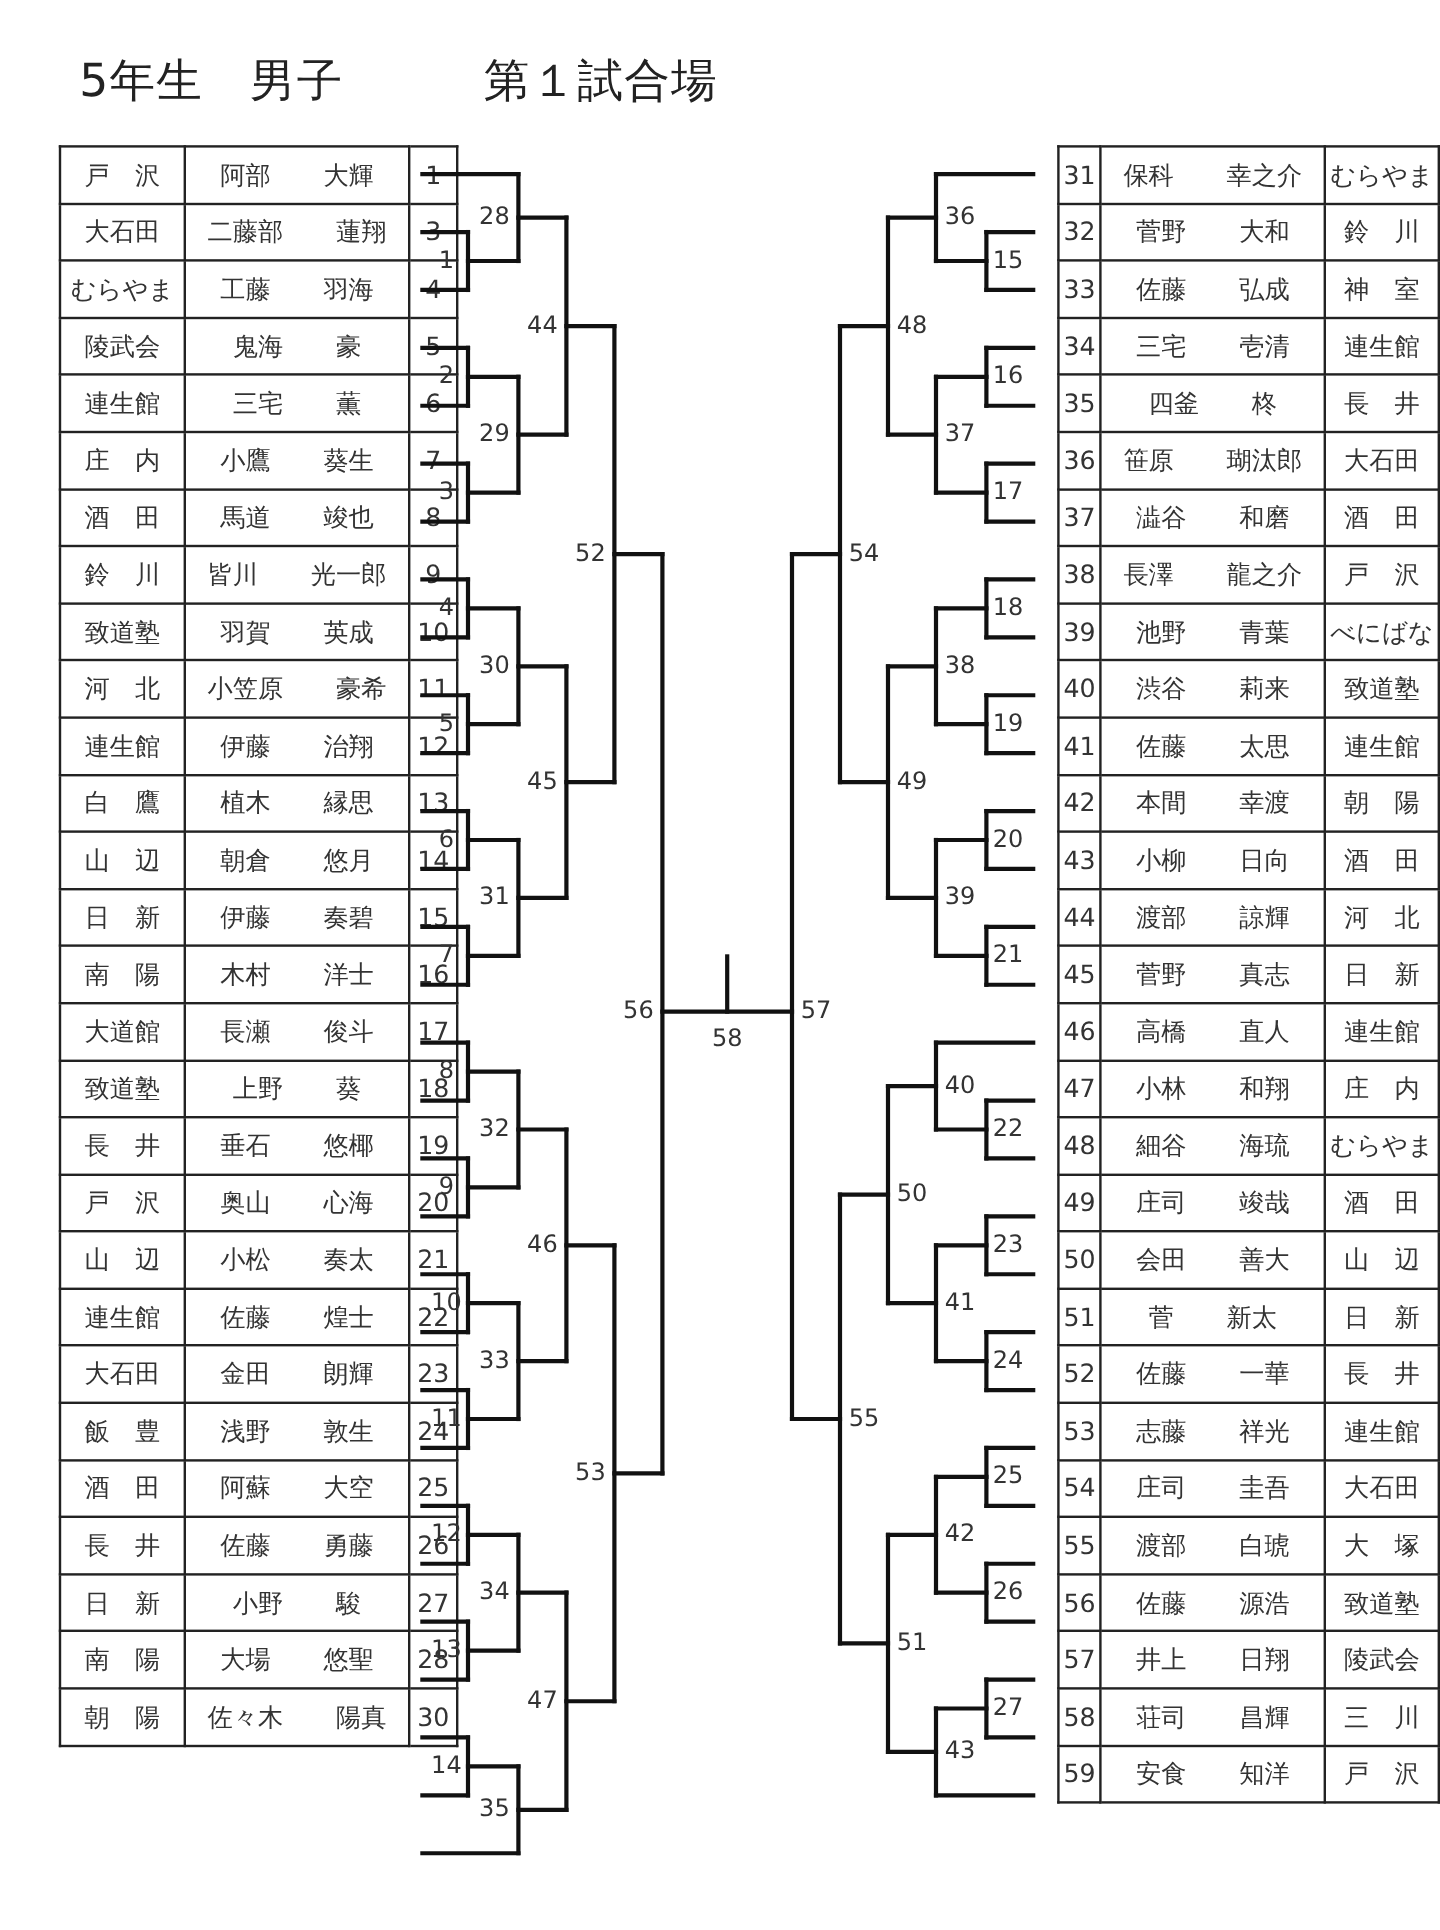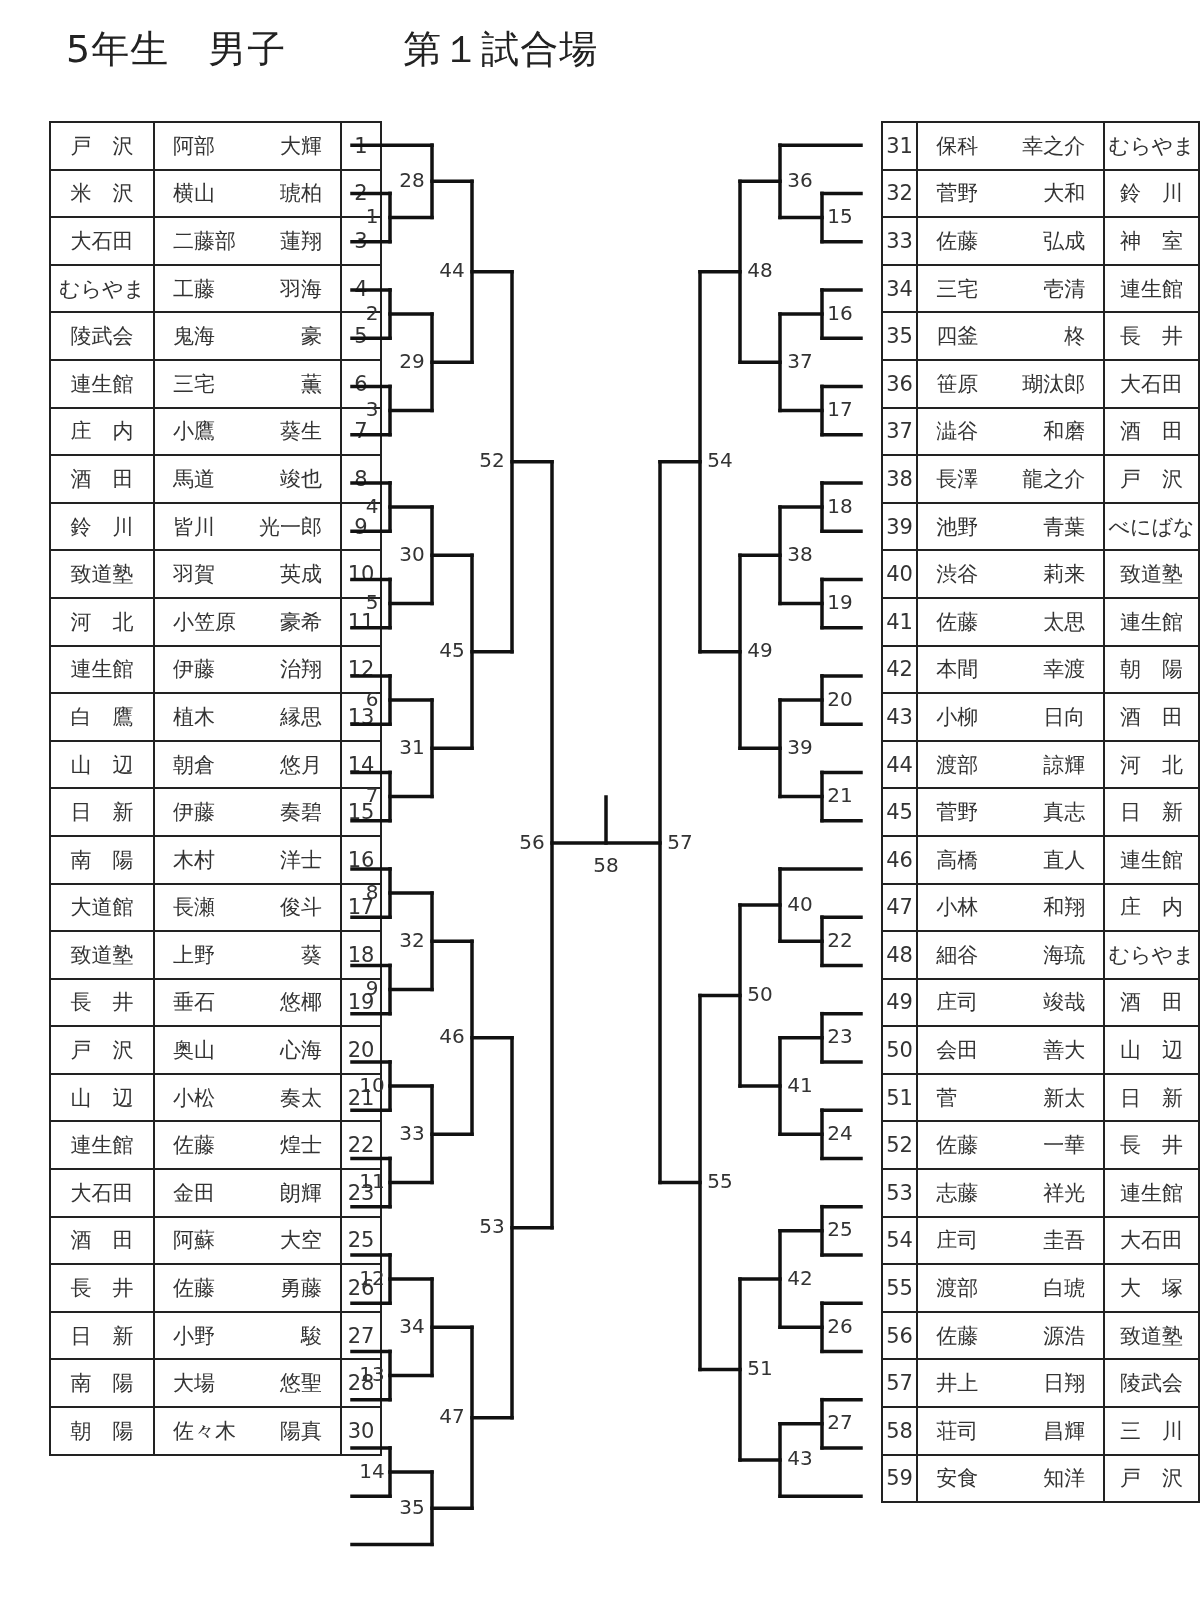"5年生" .title span { margin-top: none -> 18px }
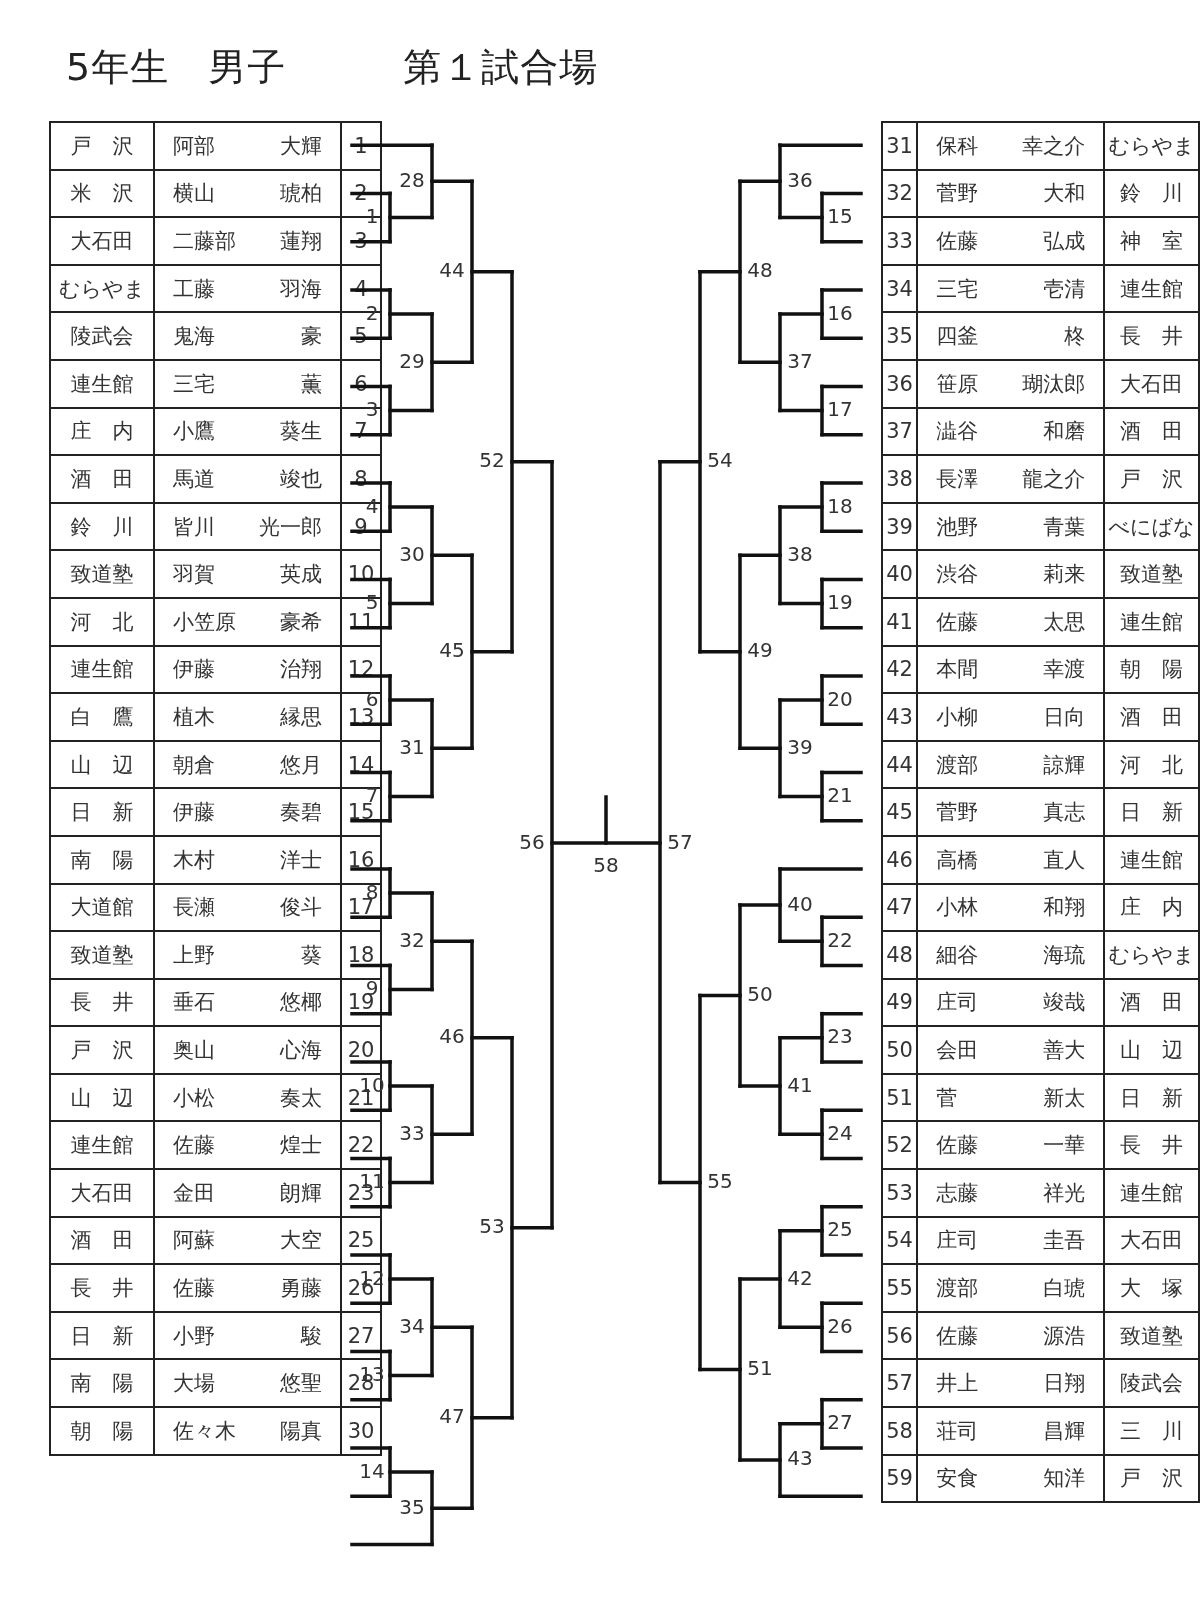"阿部" td.name .pair { justify-content: space-between -> center }
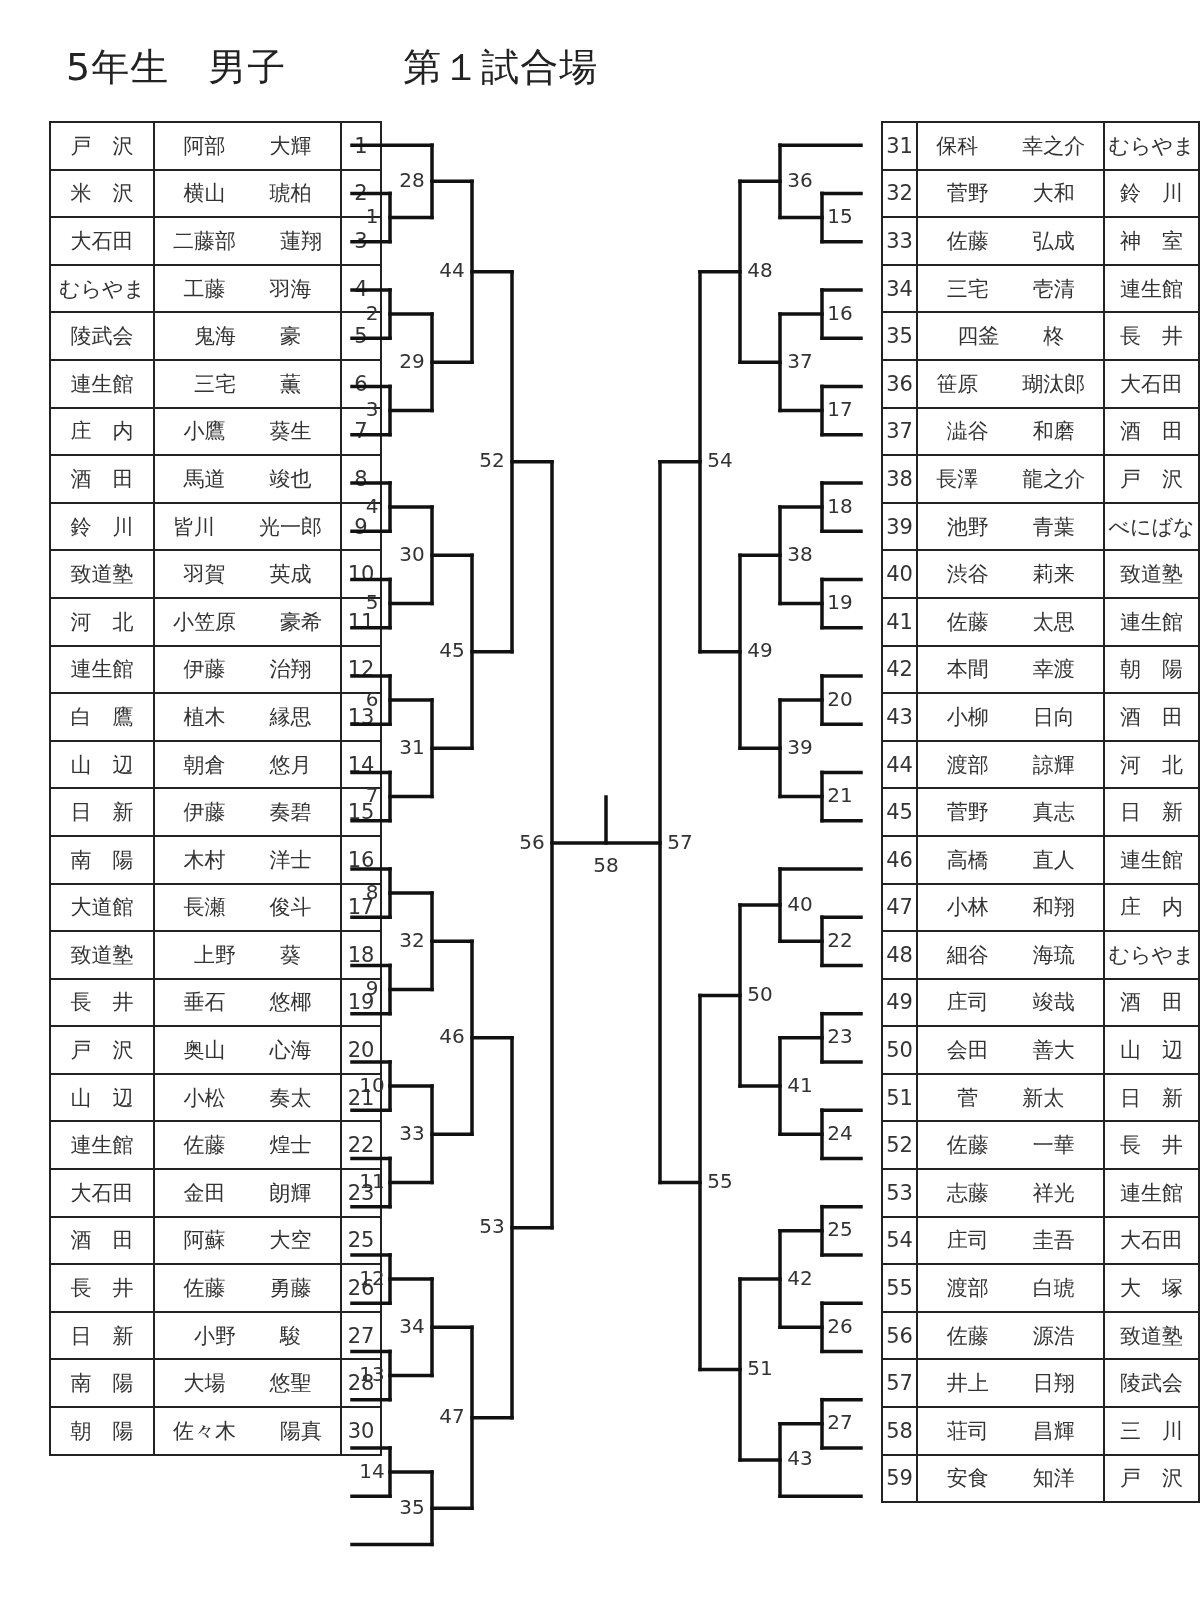"米 沢" tr { html: <tr> <td>米 沢</td> <td> <div> <span>横山</span> <span>琥柏</span> </div> </td> <td>2</td> </tr> -> none }
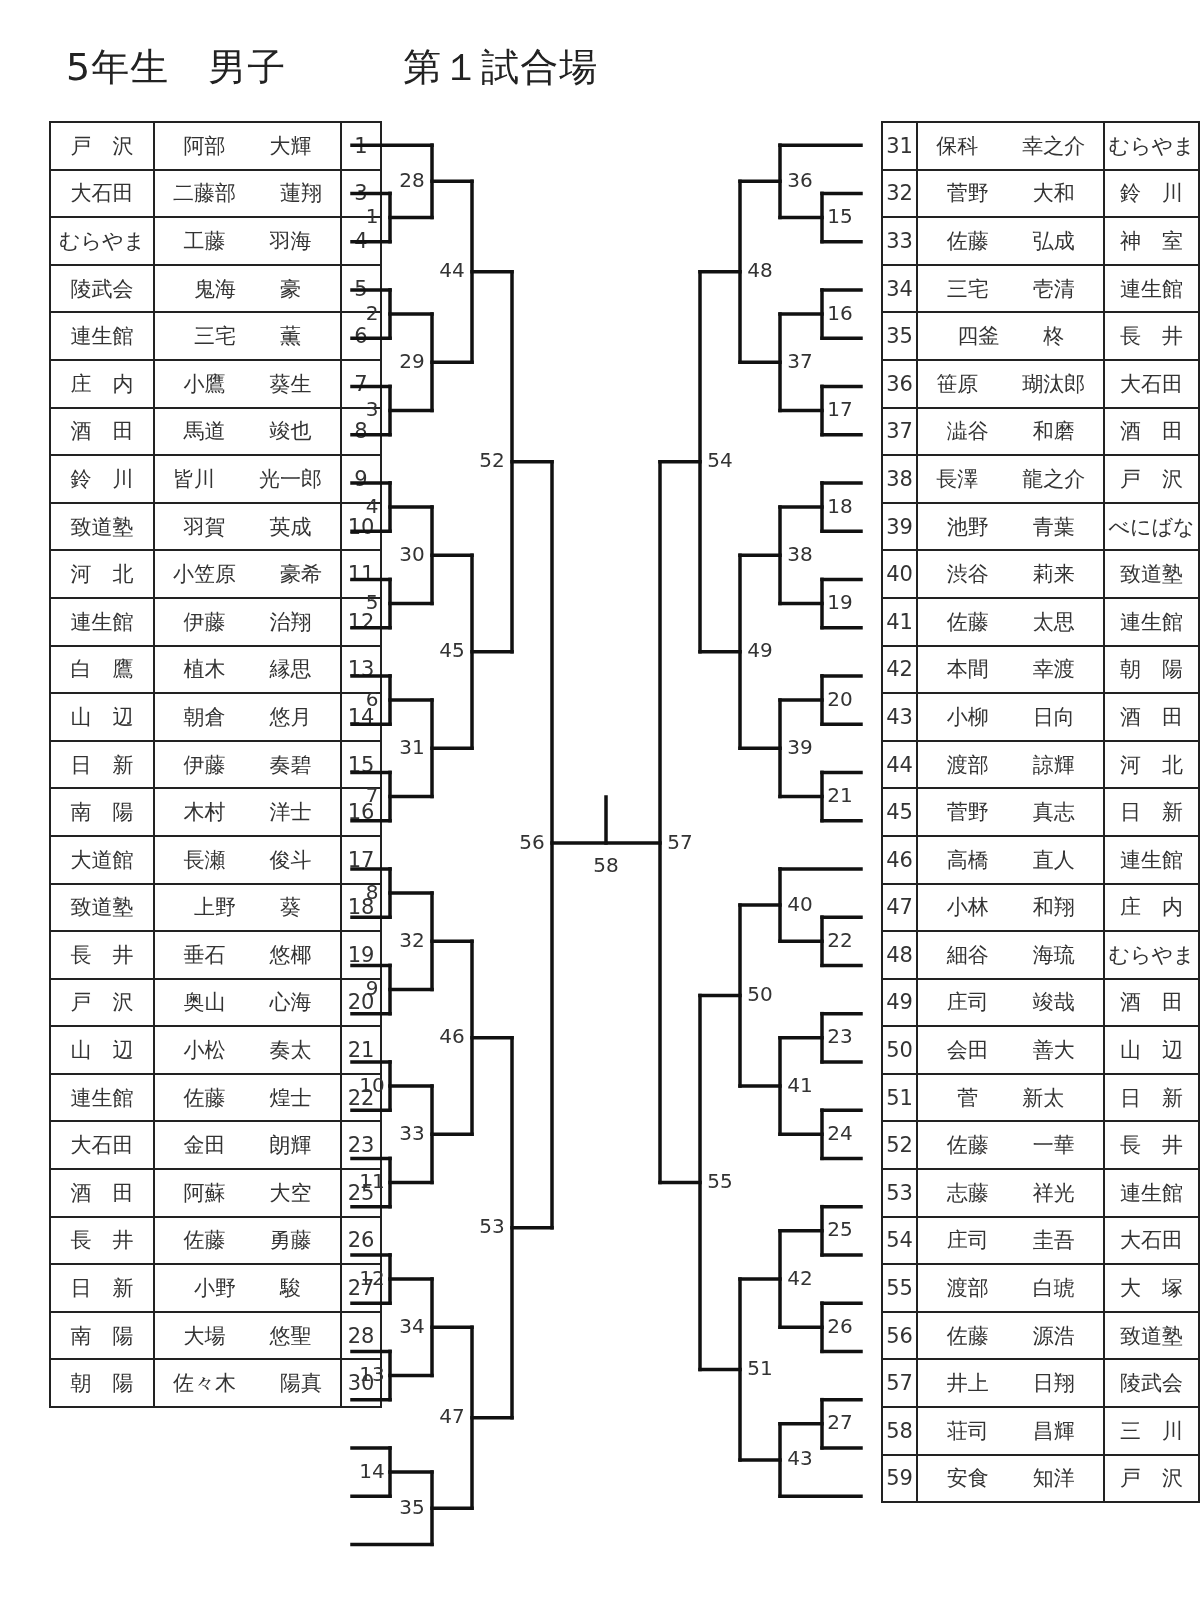"飯 豊" tr { html: none -> <tr> <td>飯 豊</td> <td> <div> <span>浅野</span> <span>敦生</span> </div> </td> <td>24</td> </tr> }
